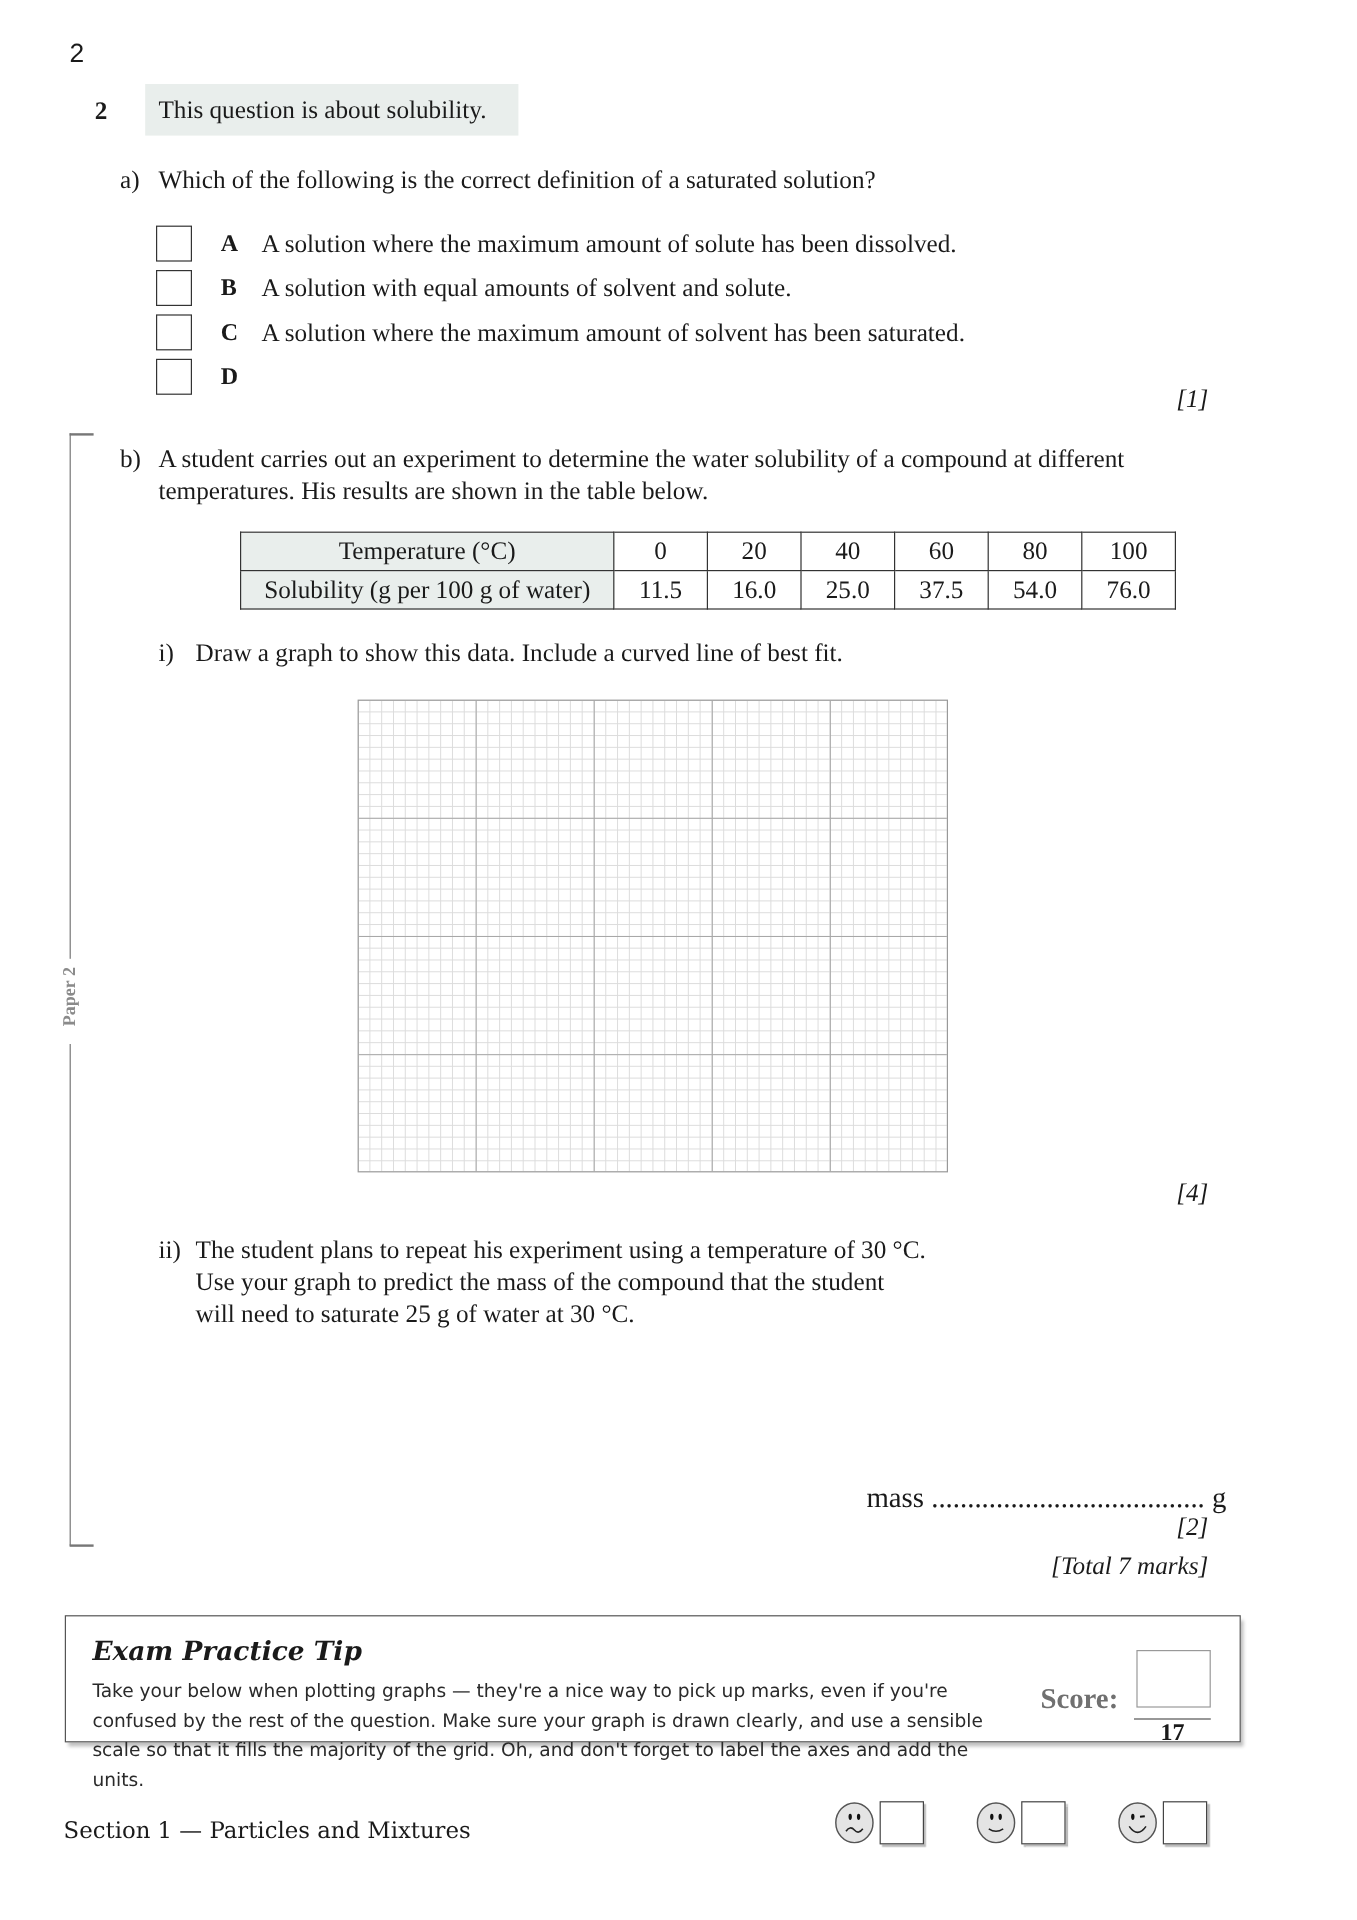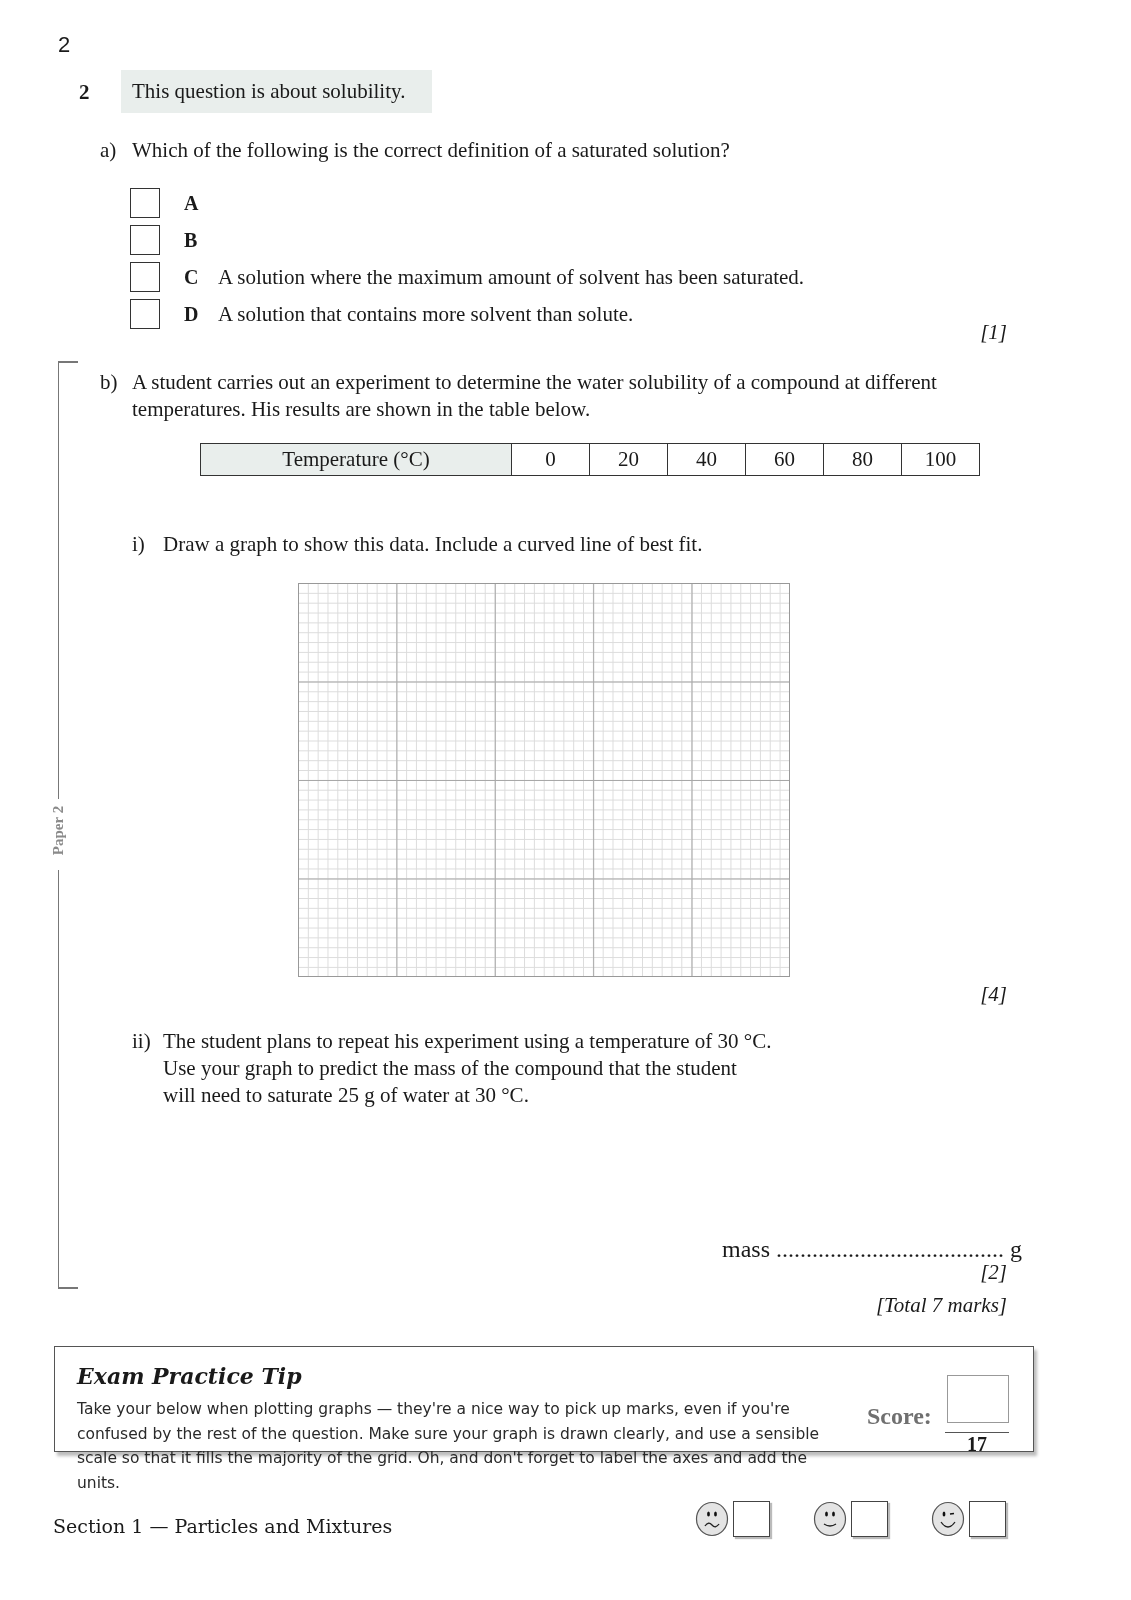"A solution where the maximum amount of solute" span.opt-text { html: none -> <span>A solution where the maximum amount of solute has been dissolved.</span> }
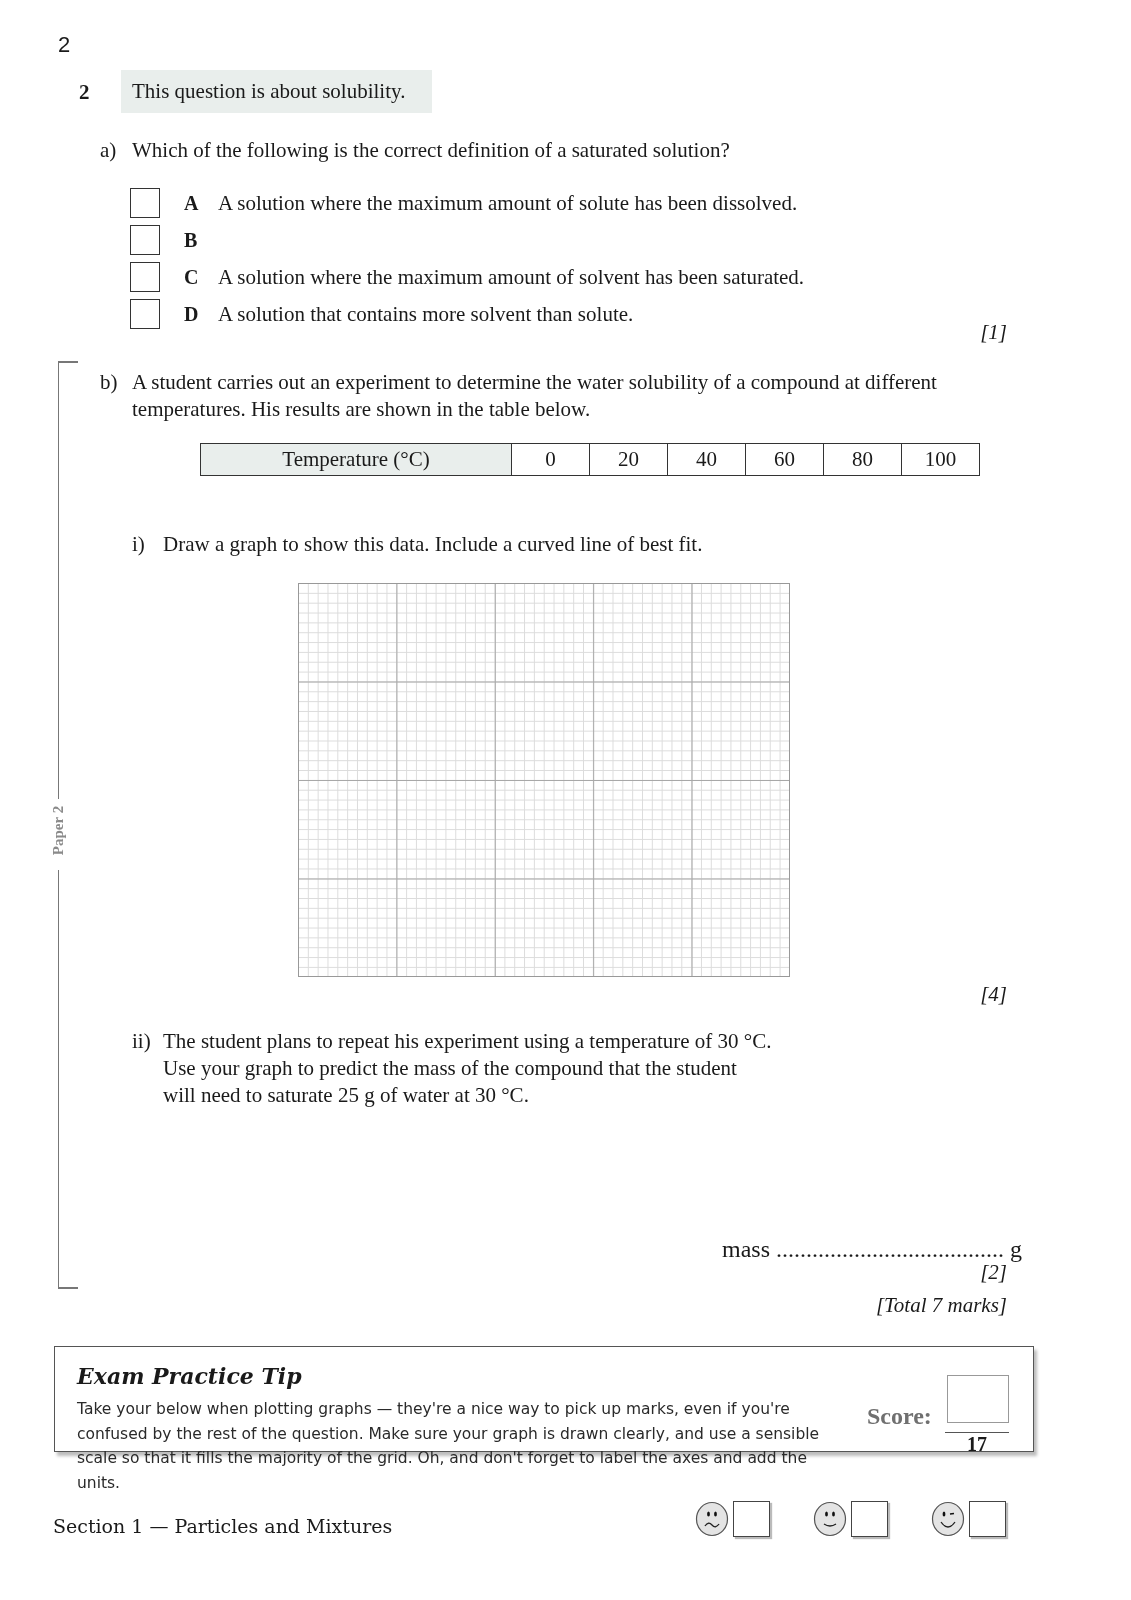"A solution with equal amounts" span.opt-text { html: none -> <span>A solution with equal amounts of solvent and solute.</span> }
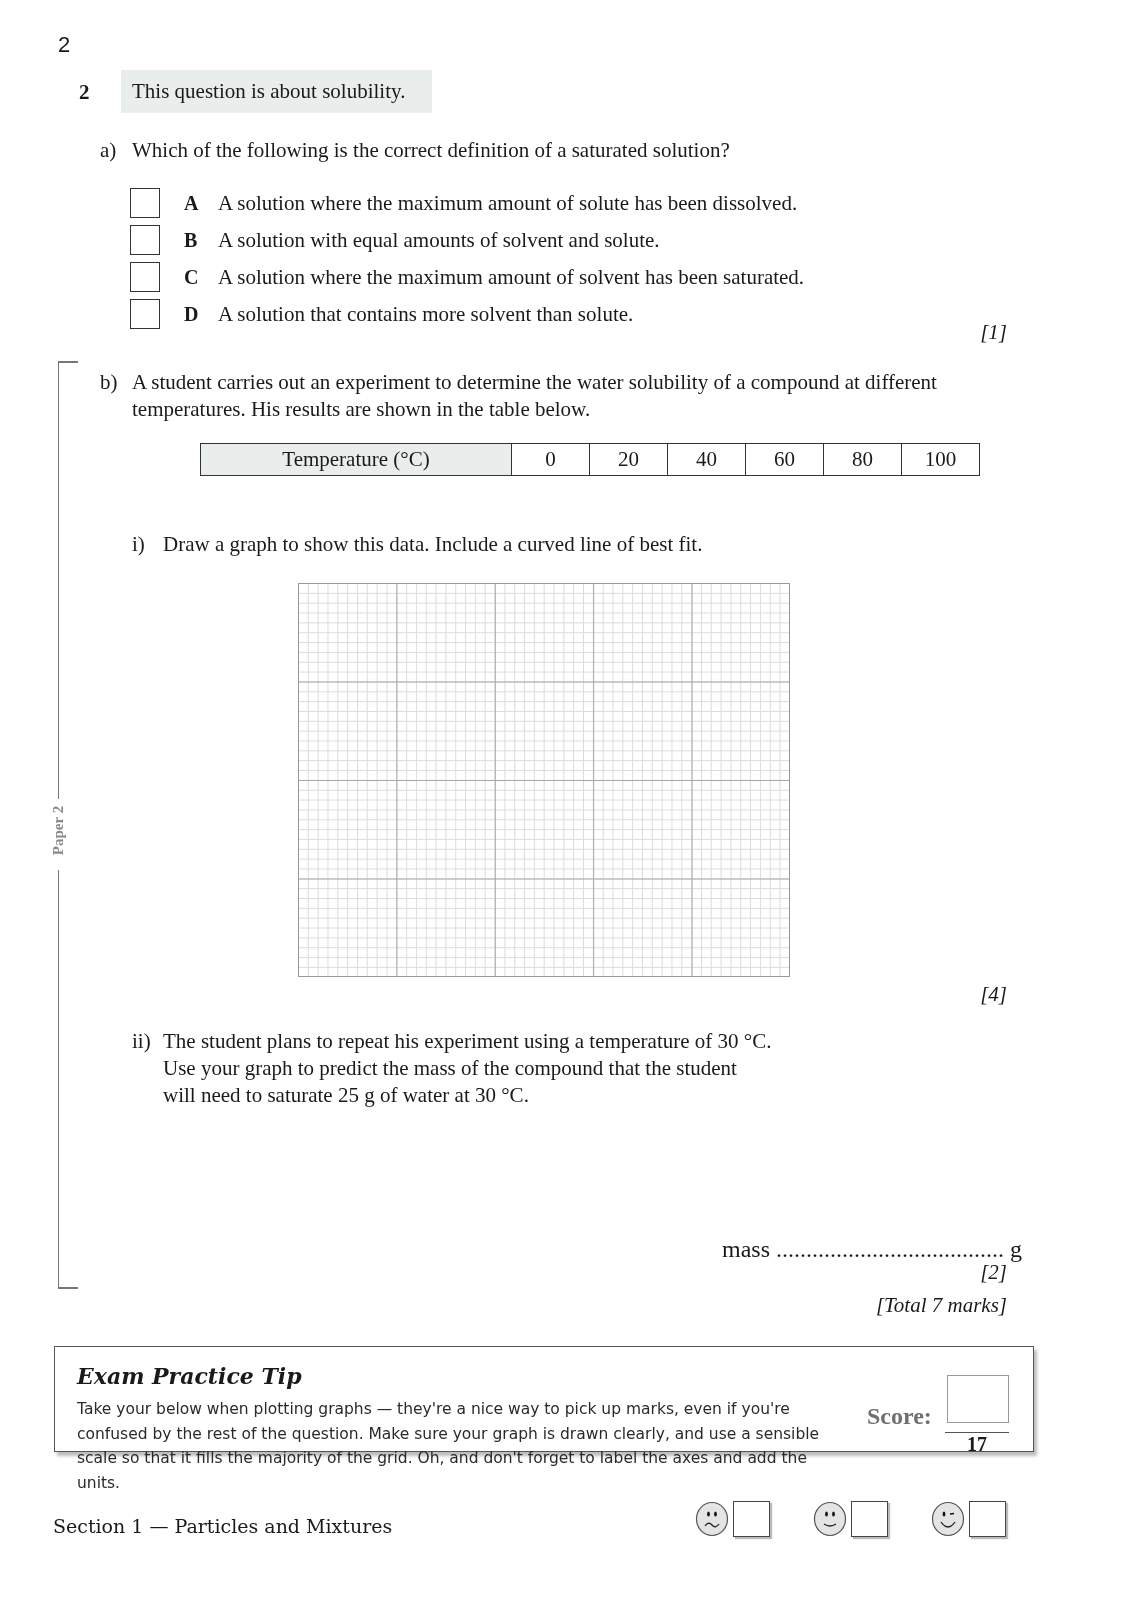"A solution that contains more" span.opt-text { html: <span>A solution that contains more solvent than solute.</span> -> none }
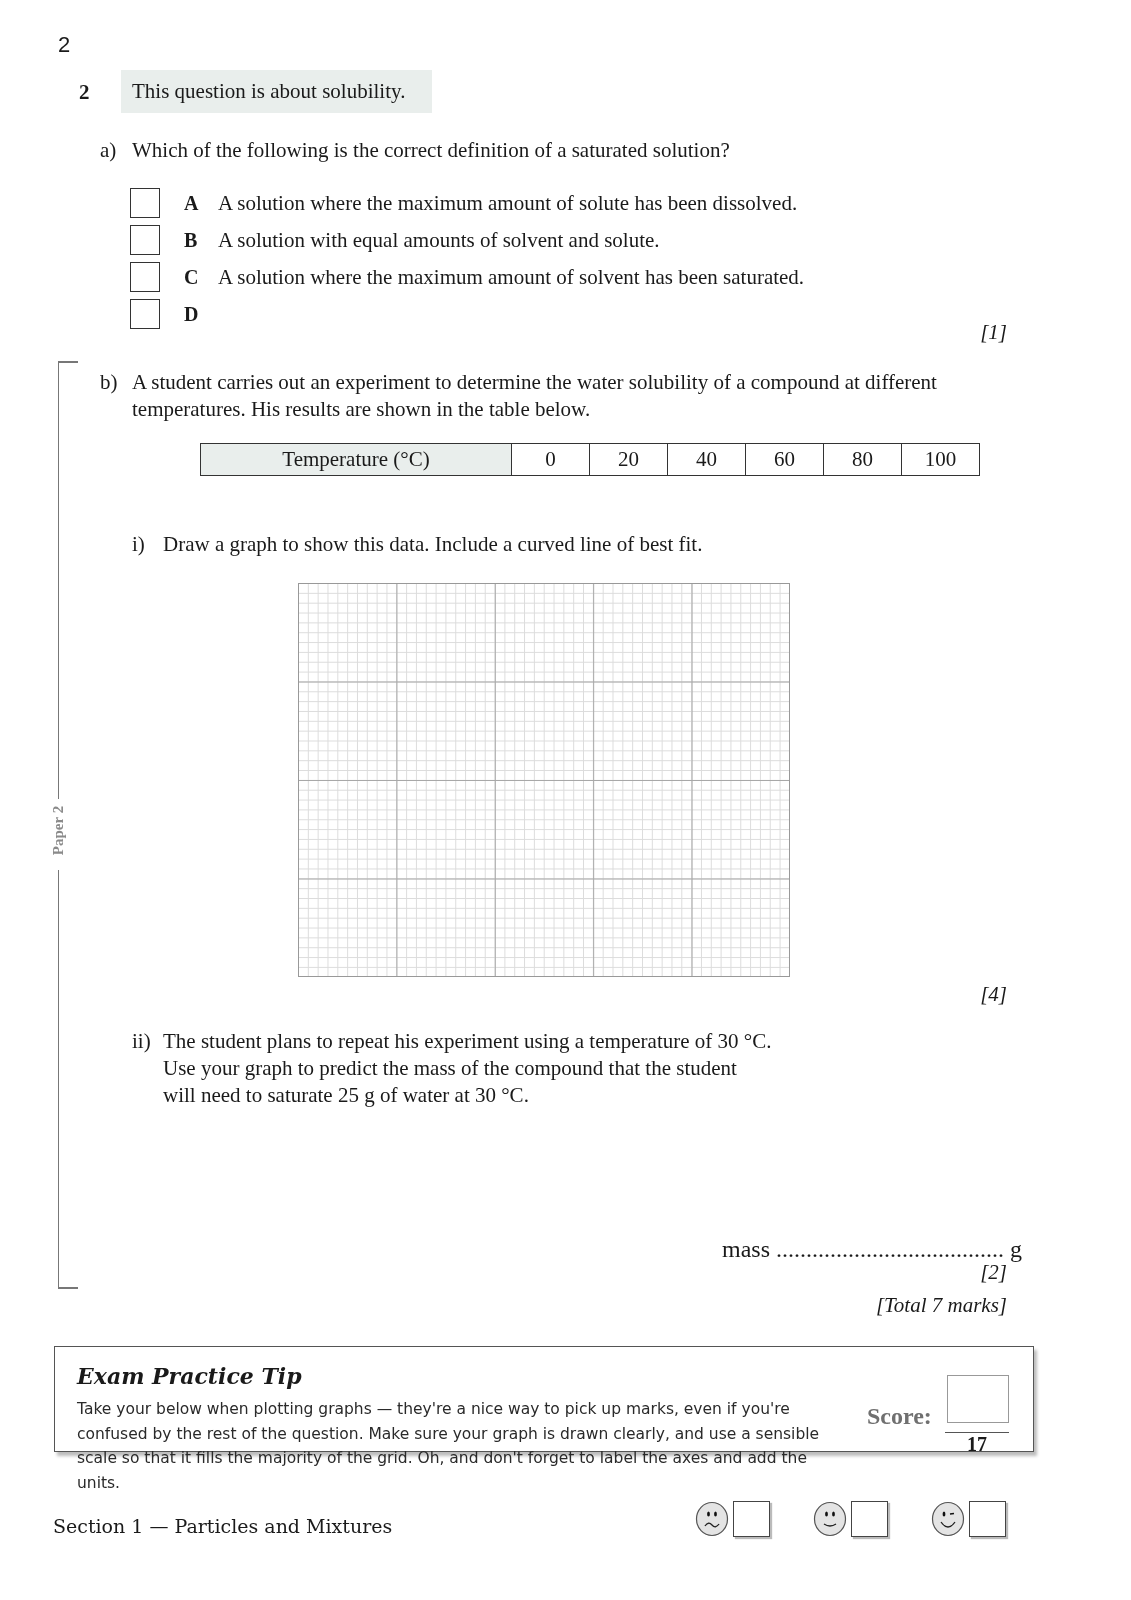"Solubility (g per 100 g" tr { html: none -> <tr> <td>Solubility (g per 100 g of water)</td> <td>11.5</td> <td>16.0</td> <td>25.0</td> <td>37.5</td> <td>54.0</td> <td>76.0</td> </tr> }
